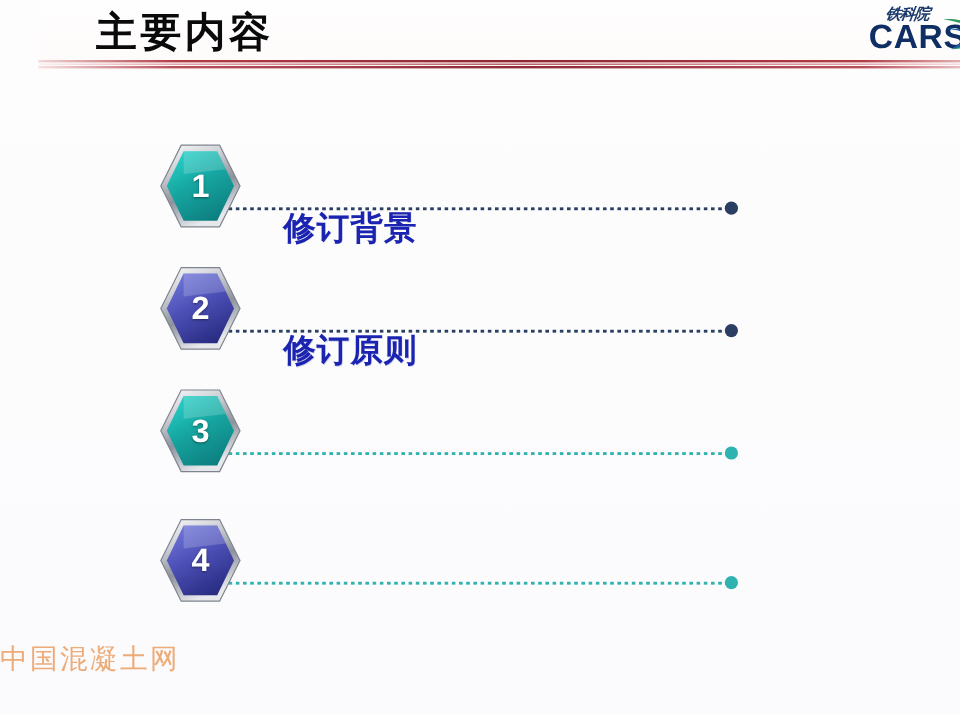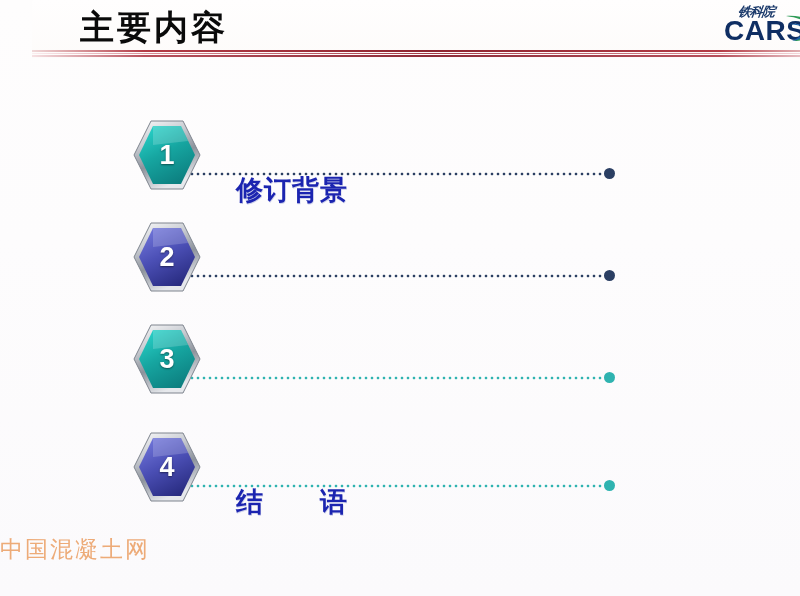"修订原则" div.rowlabel { html: none -> <div>修订原则</div> }
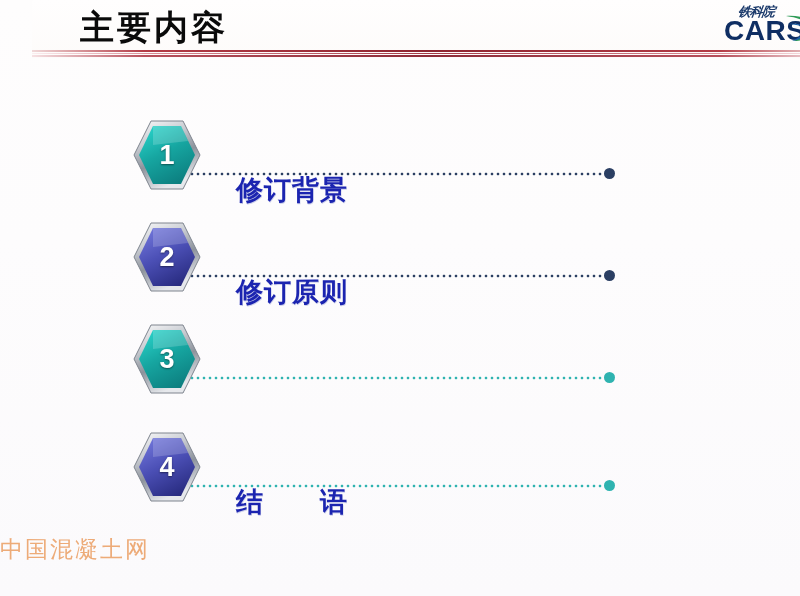"结 语" div.rowlabel { html: <div>结 语</div> -> none }
